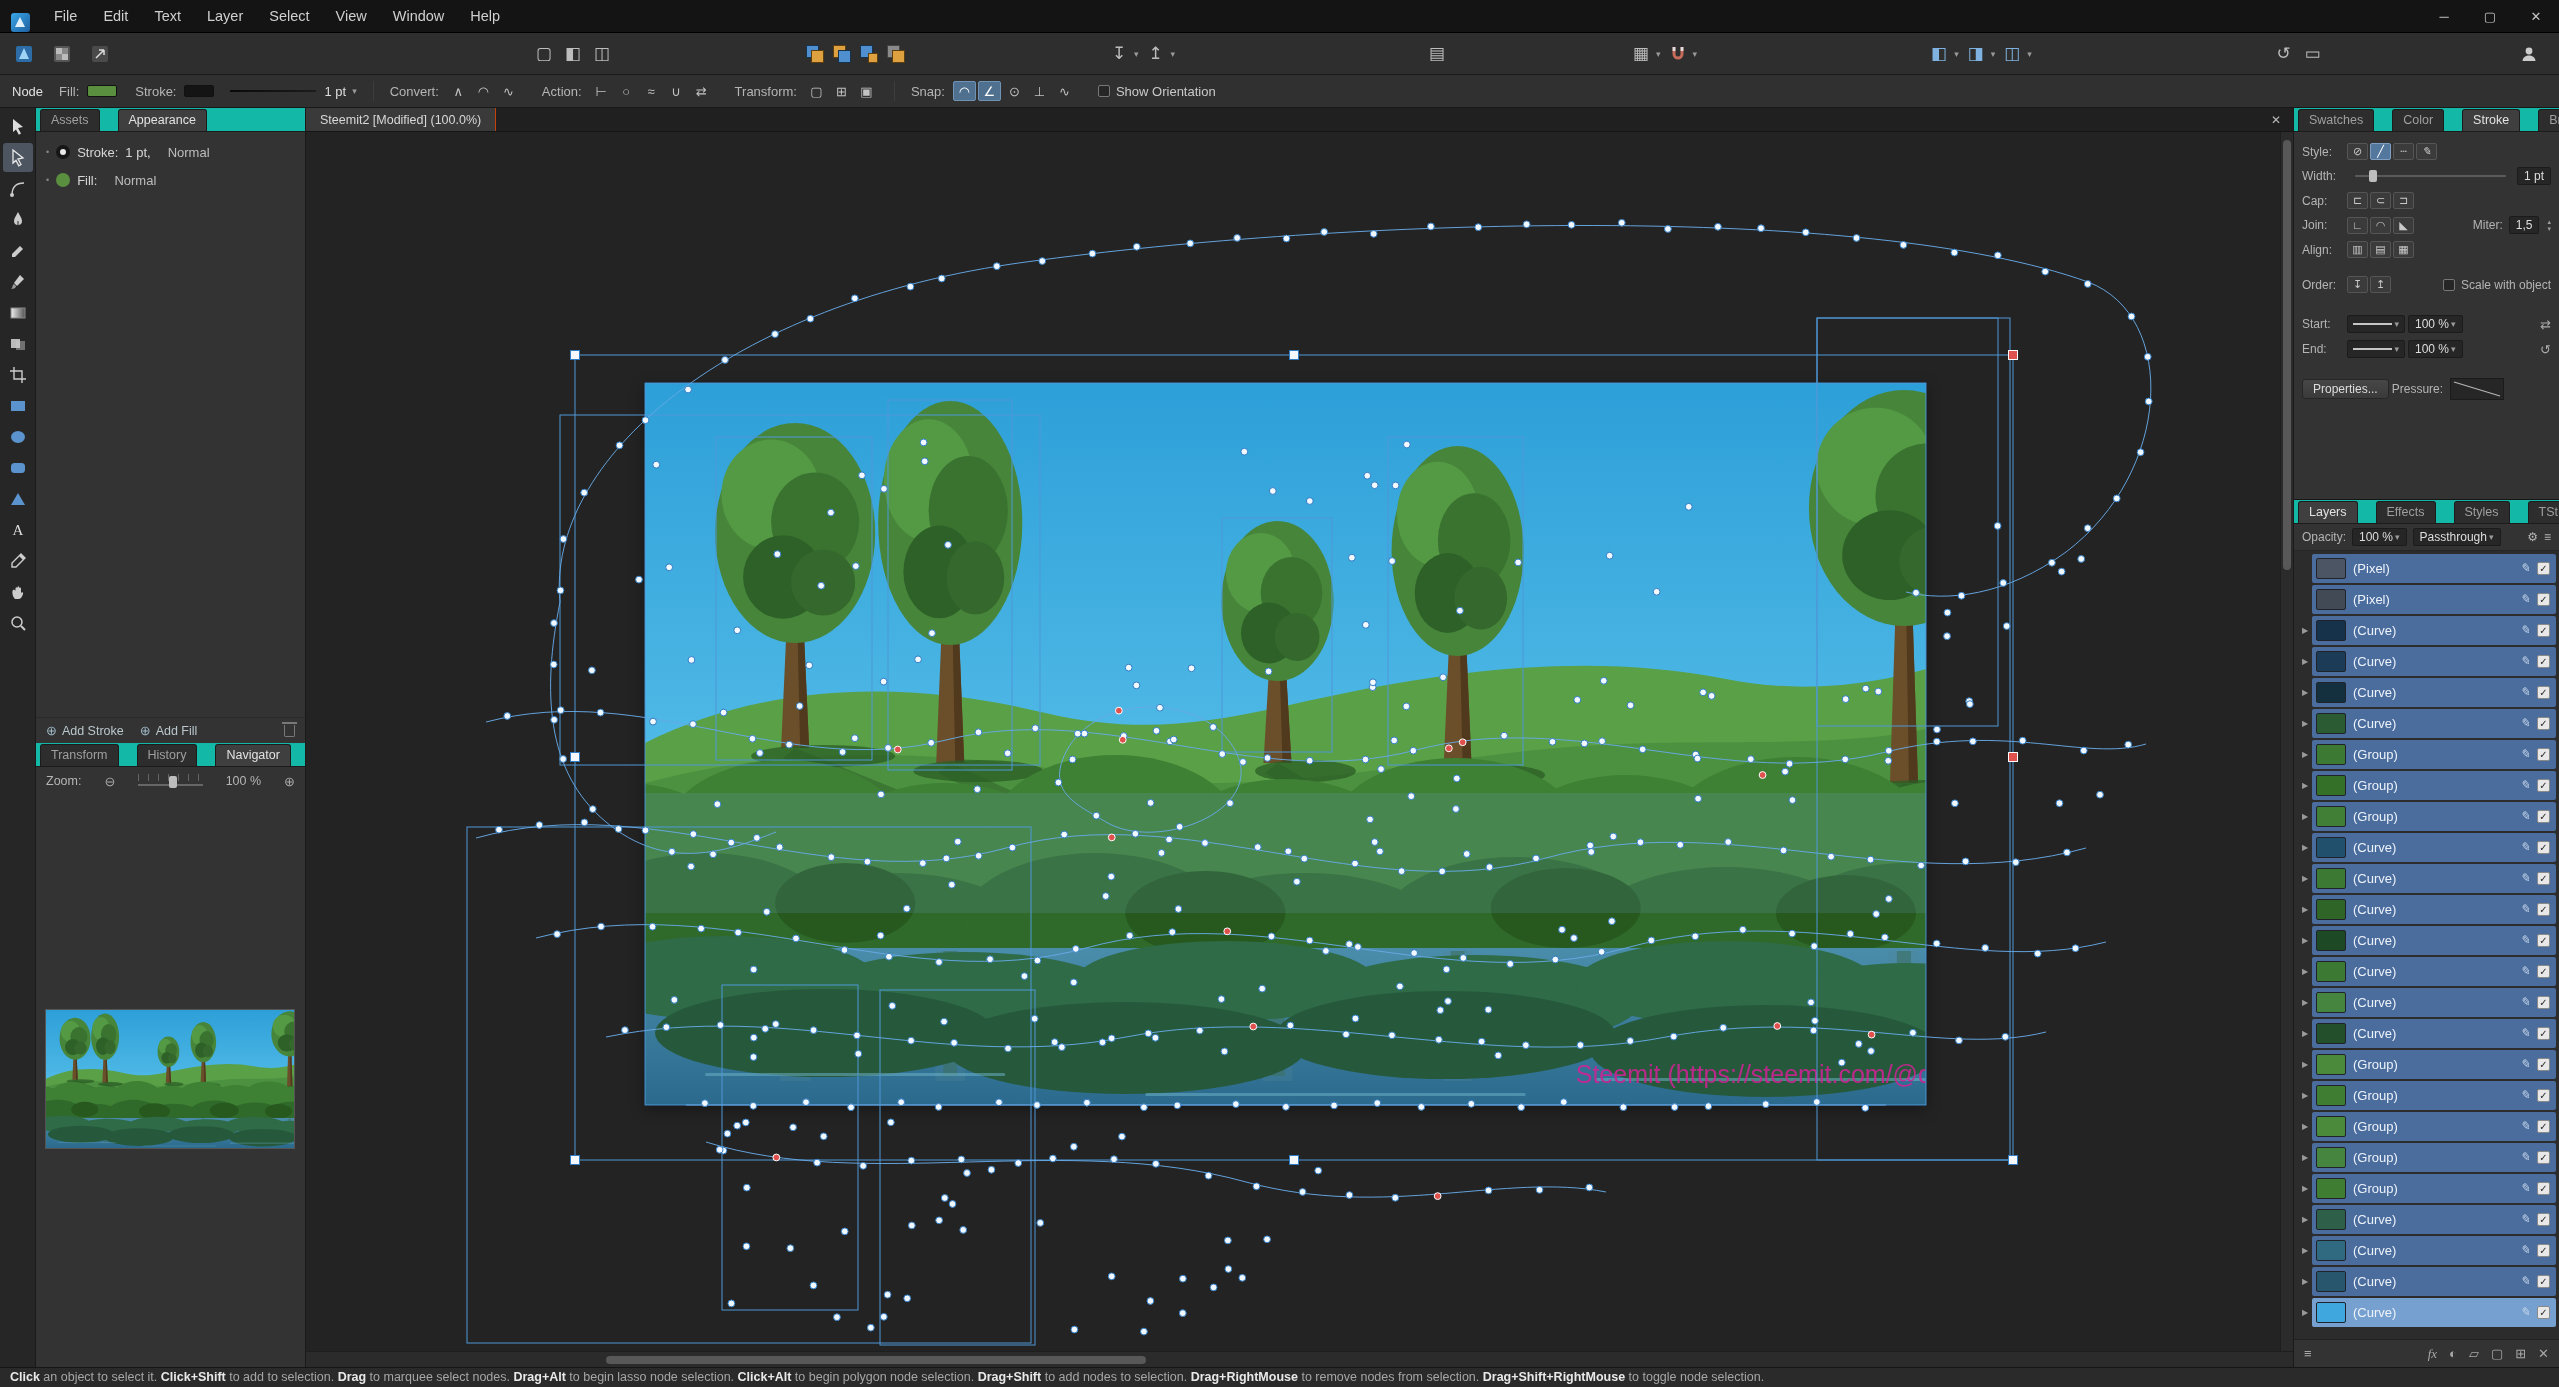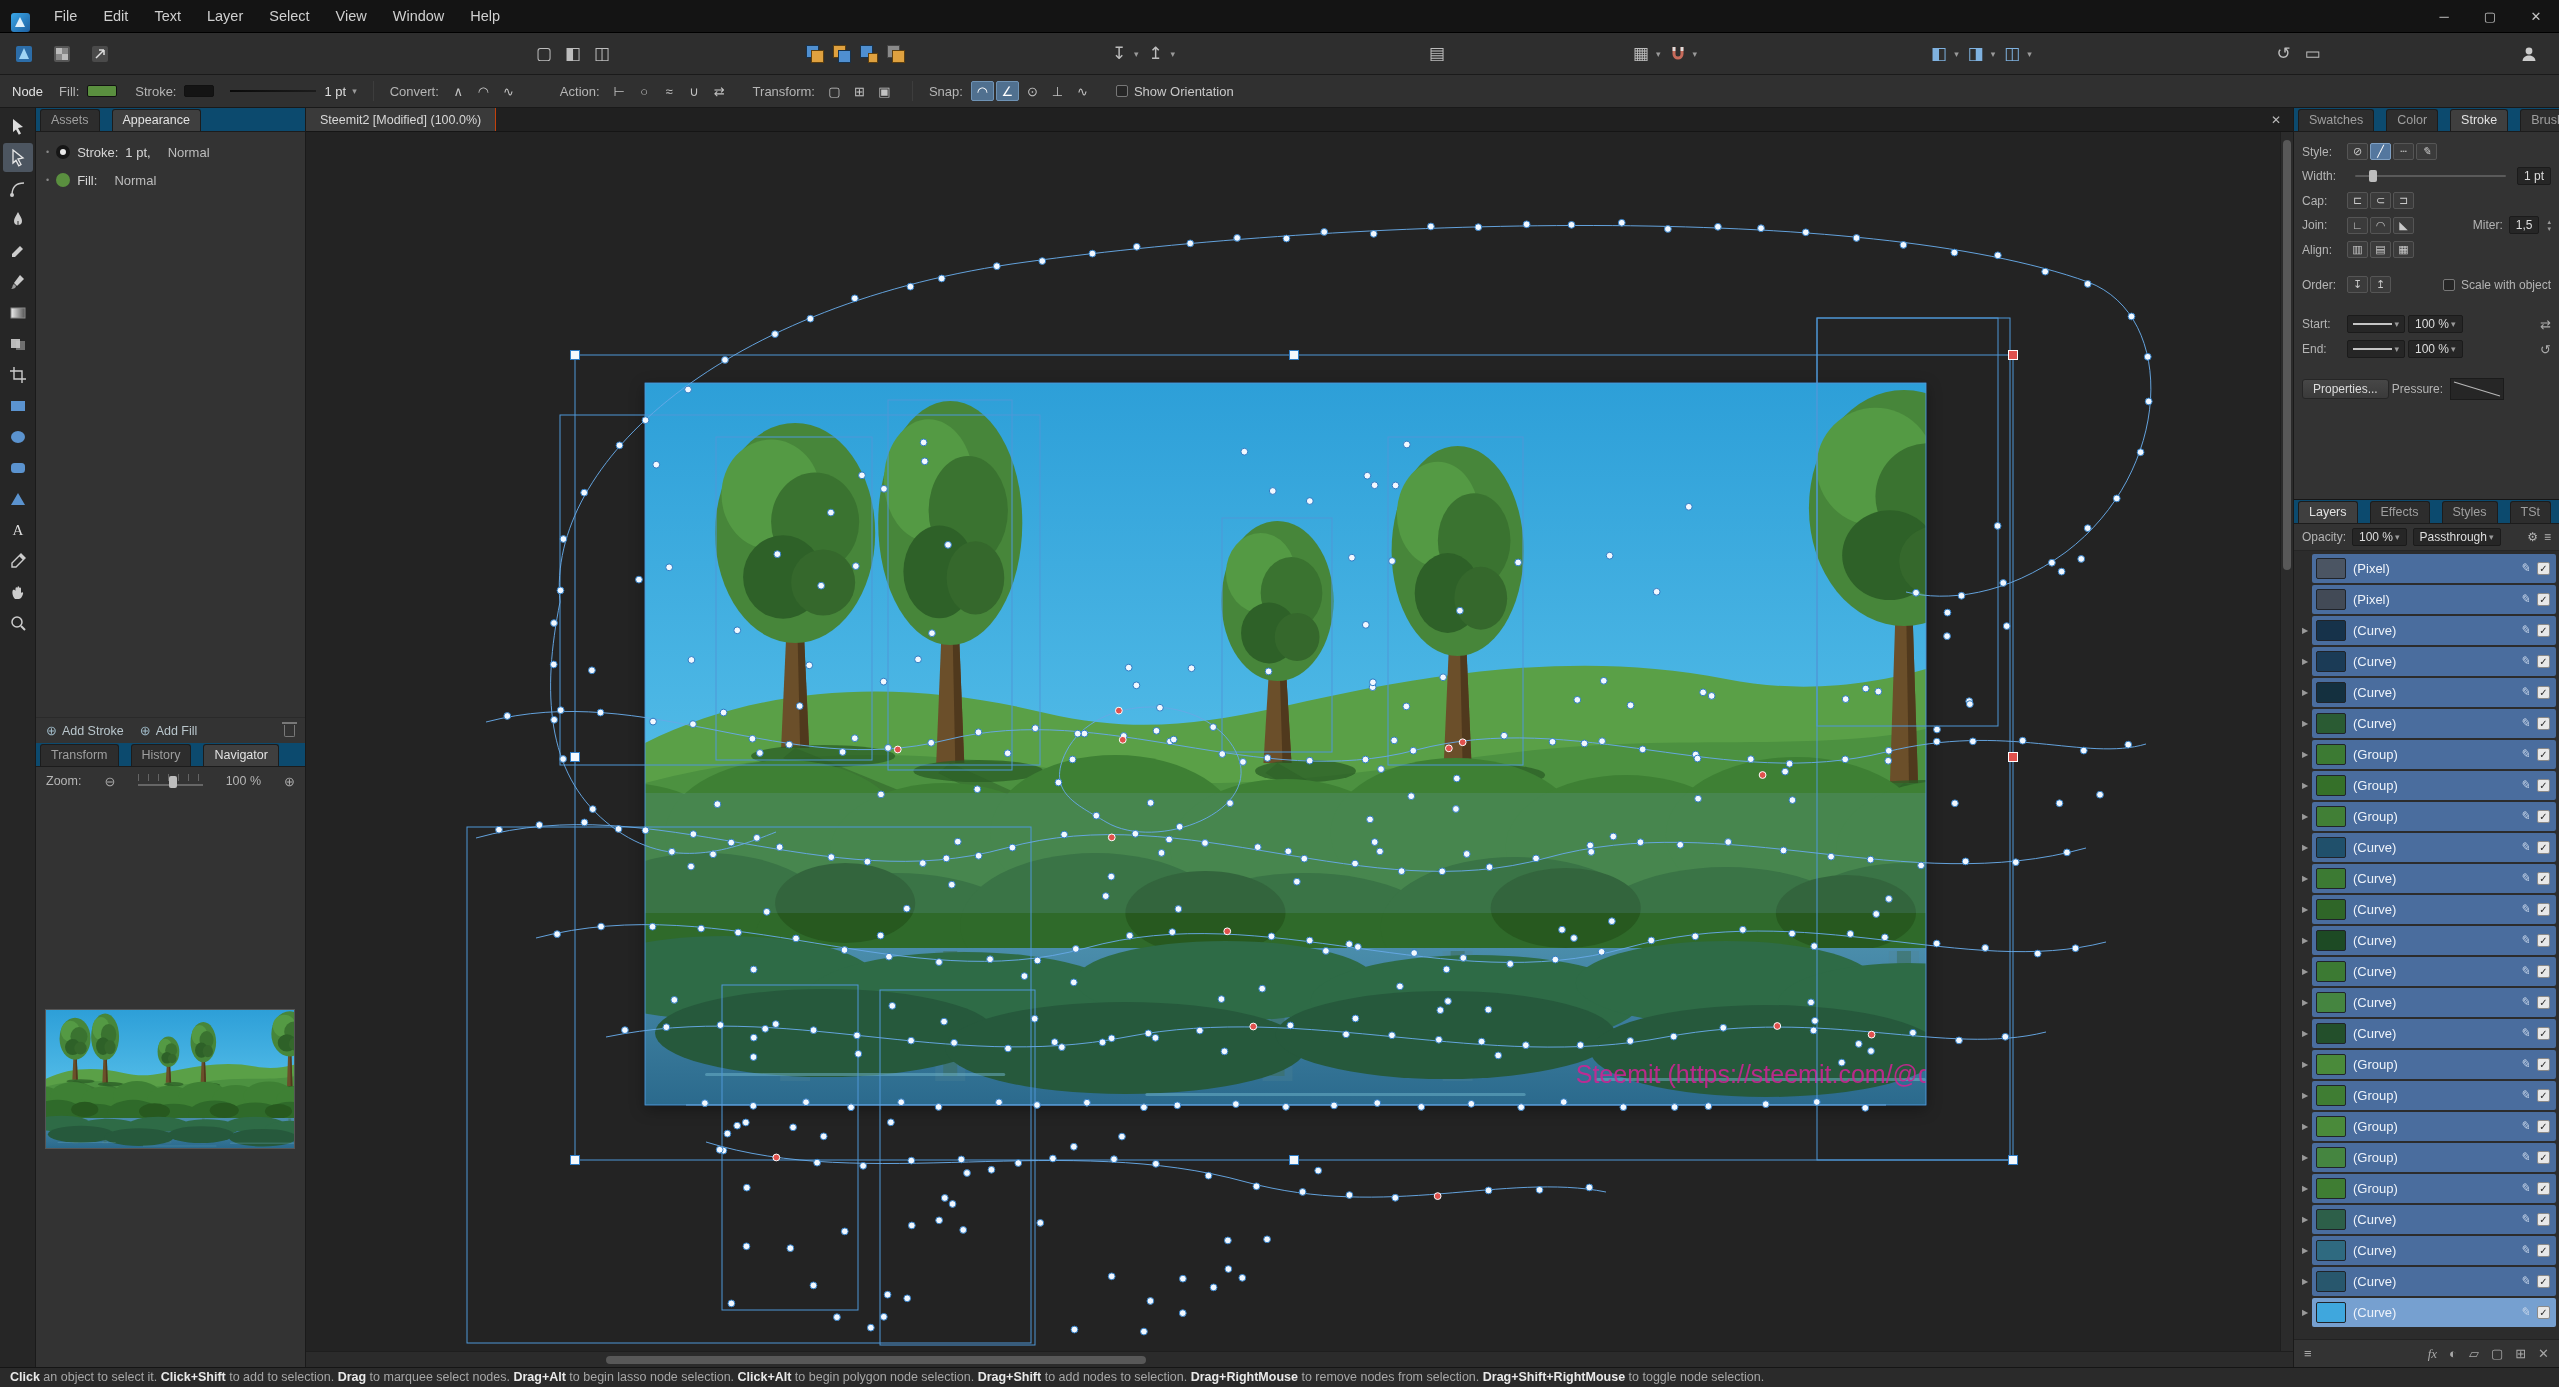"Action:" span.ctx-label { margin-left: 32px -> 14px }
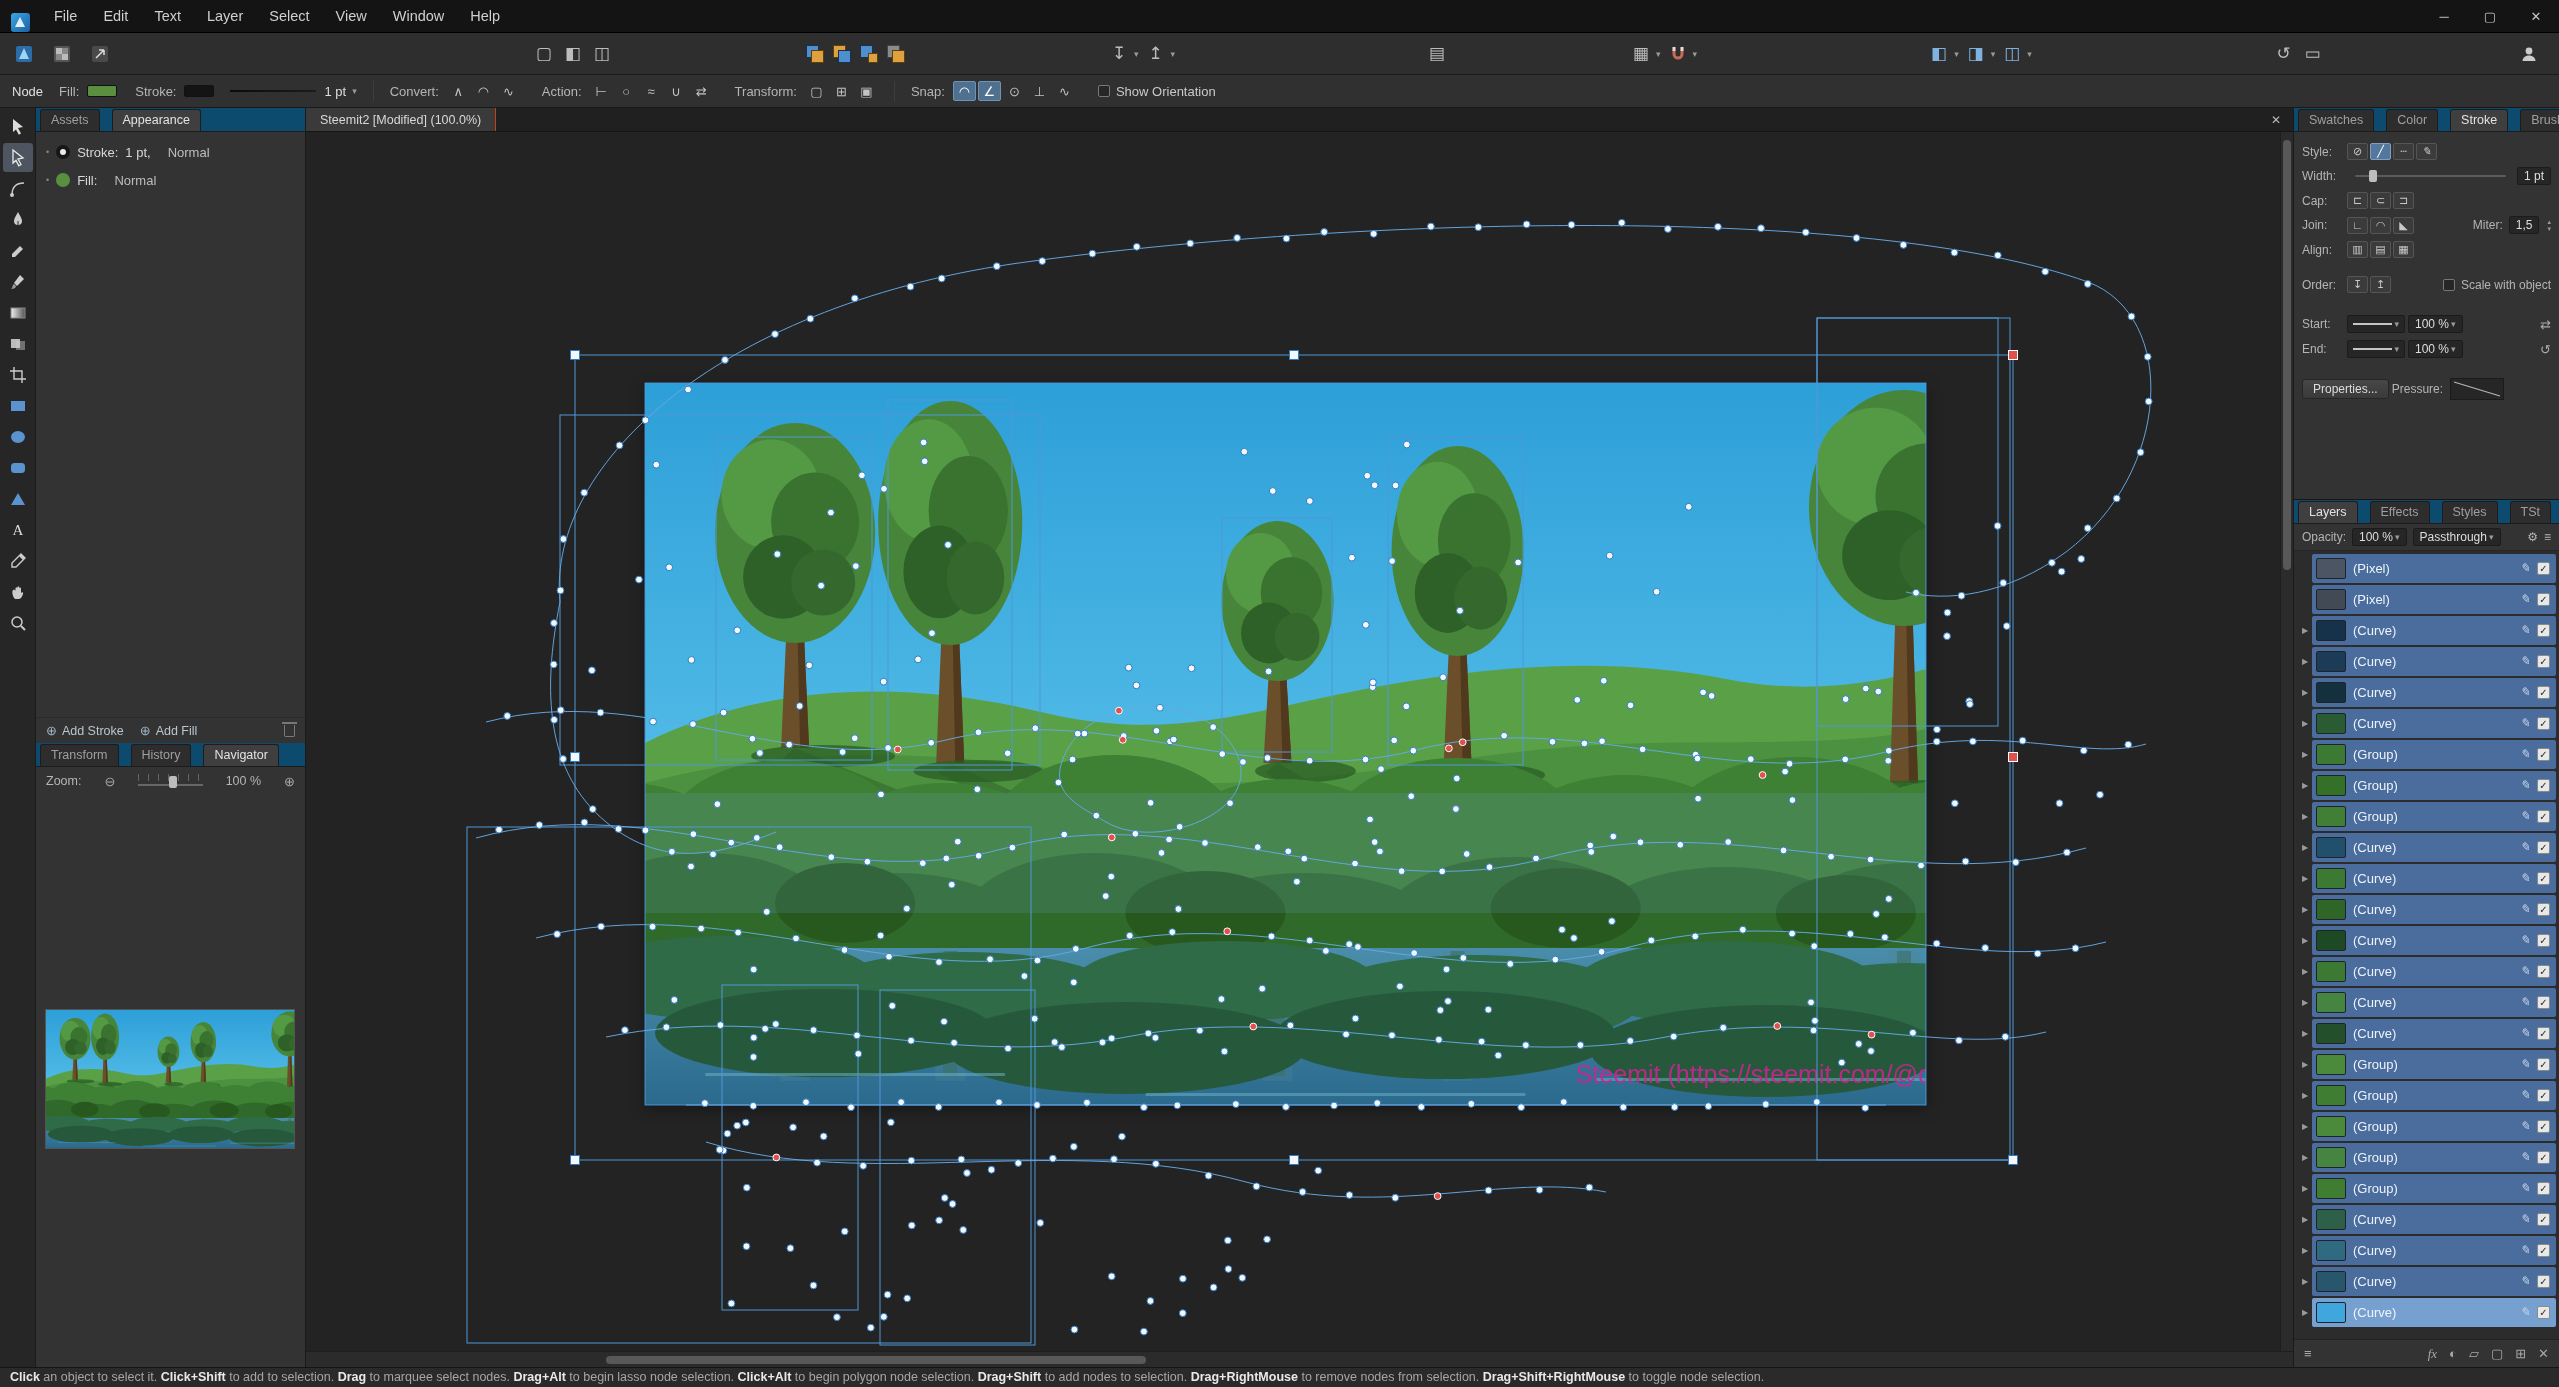"Assets" .ptabs { background: #0c4a6e -> #14b8a6; gap: 12px -> 18px }
